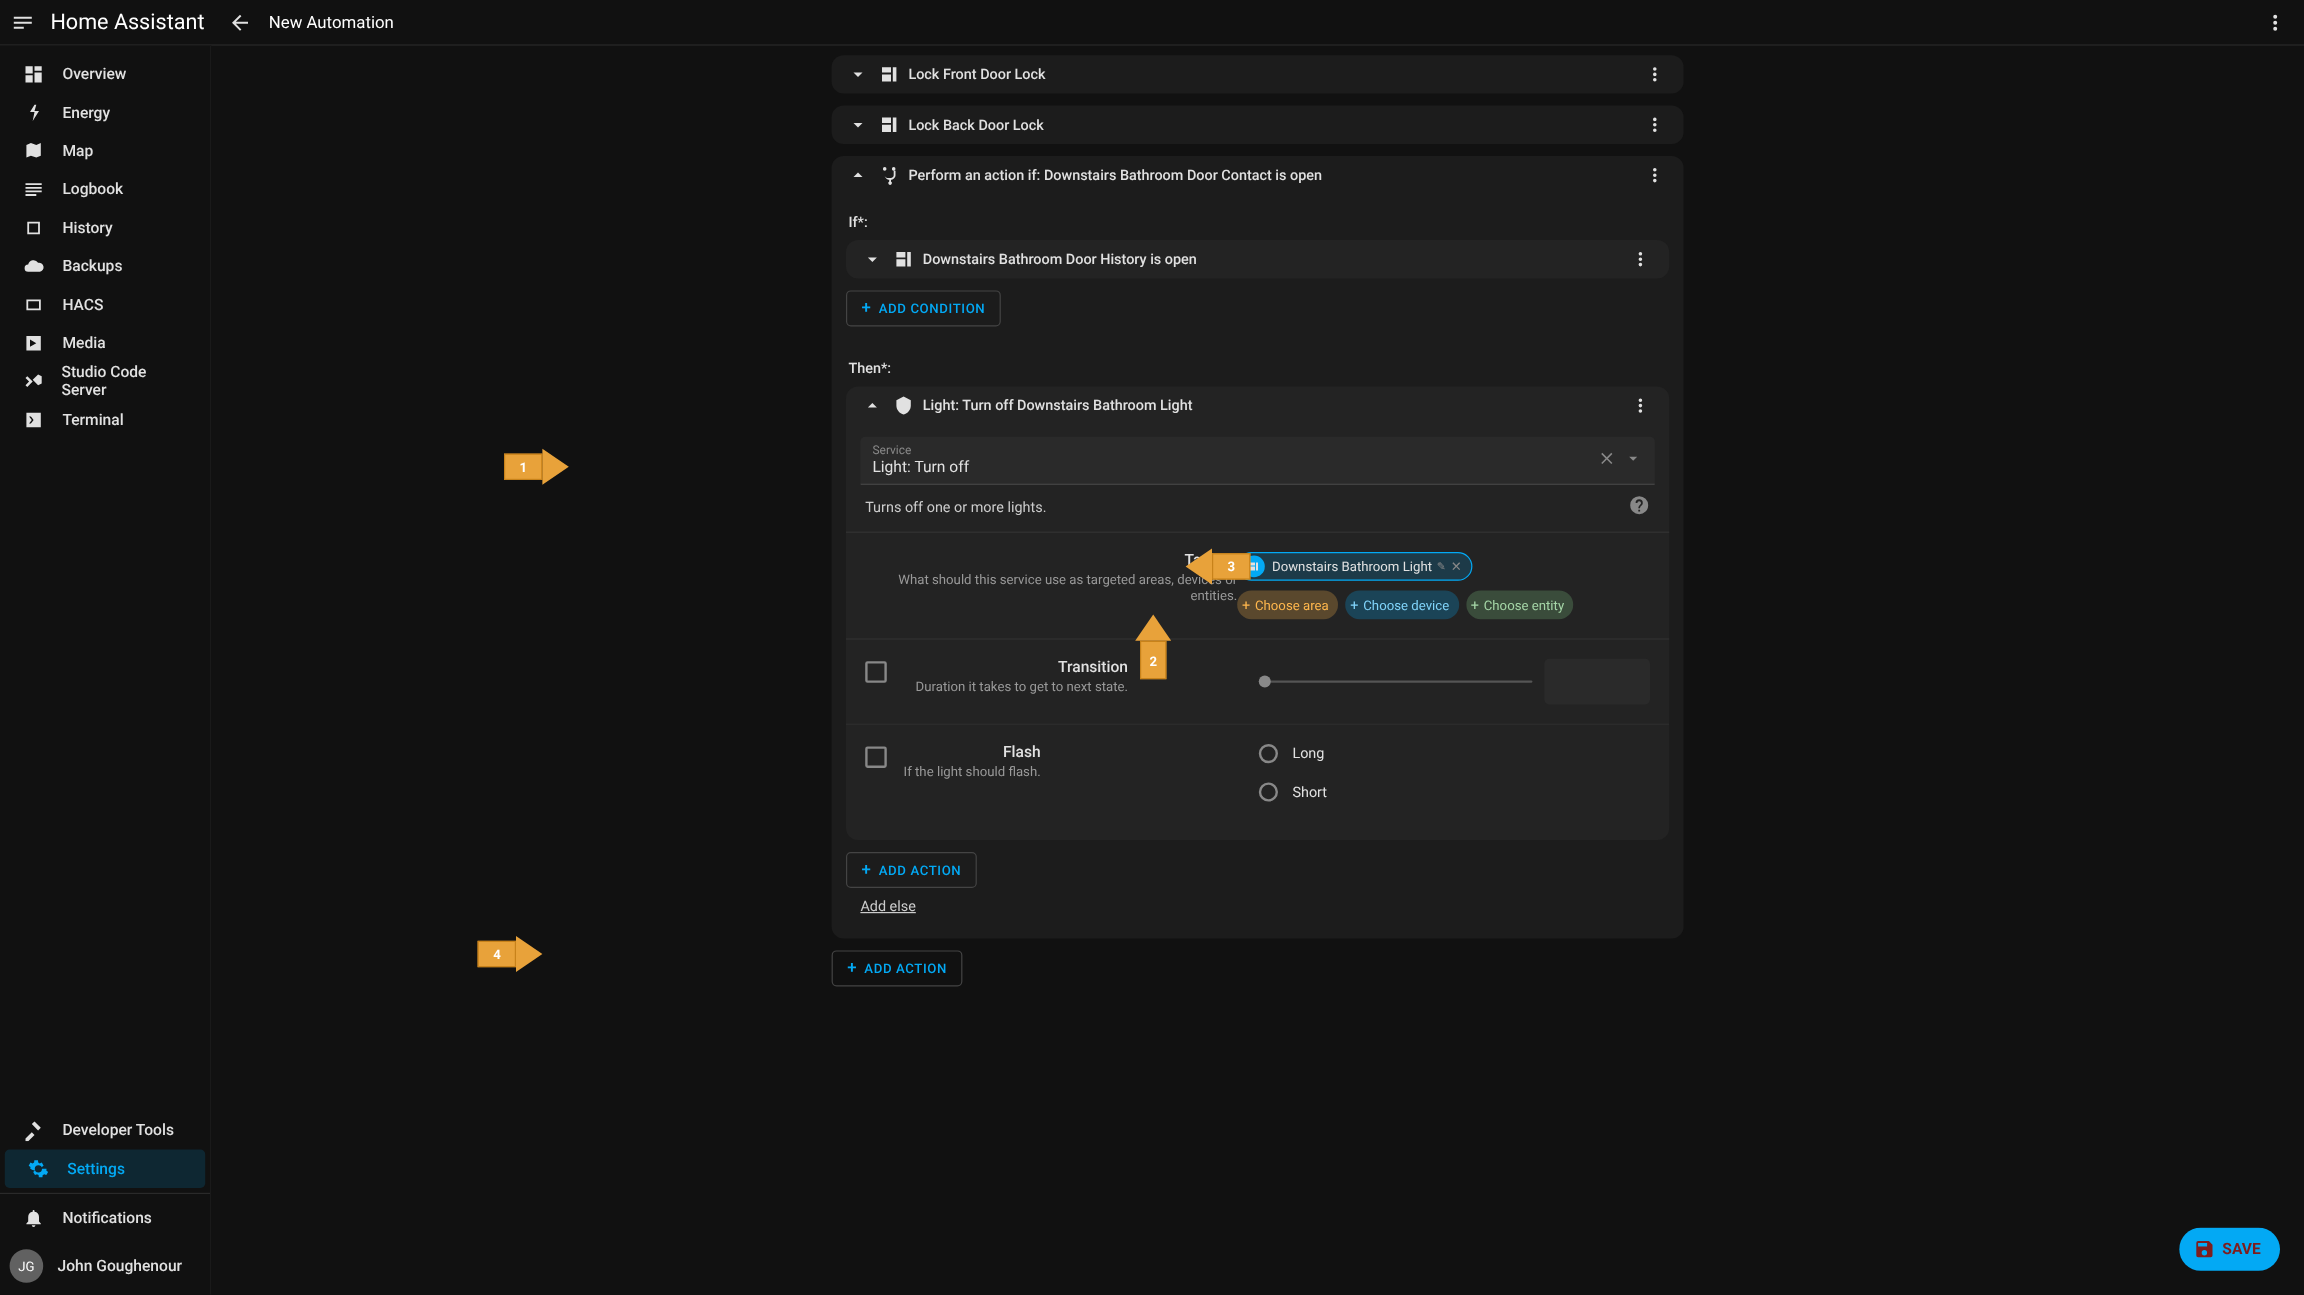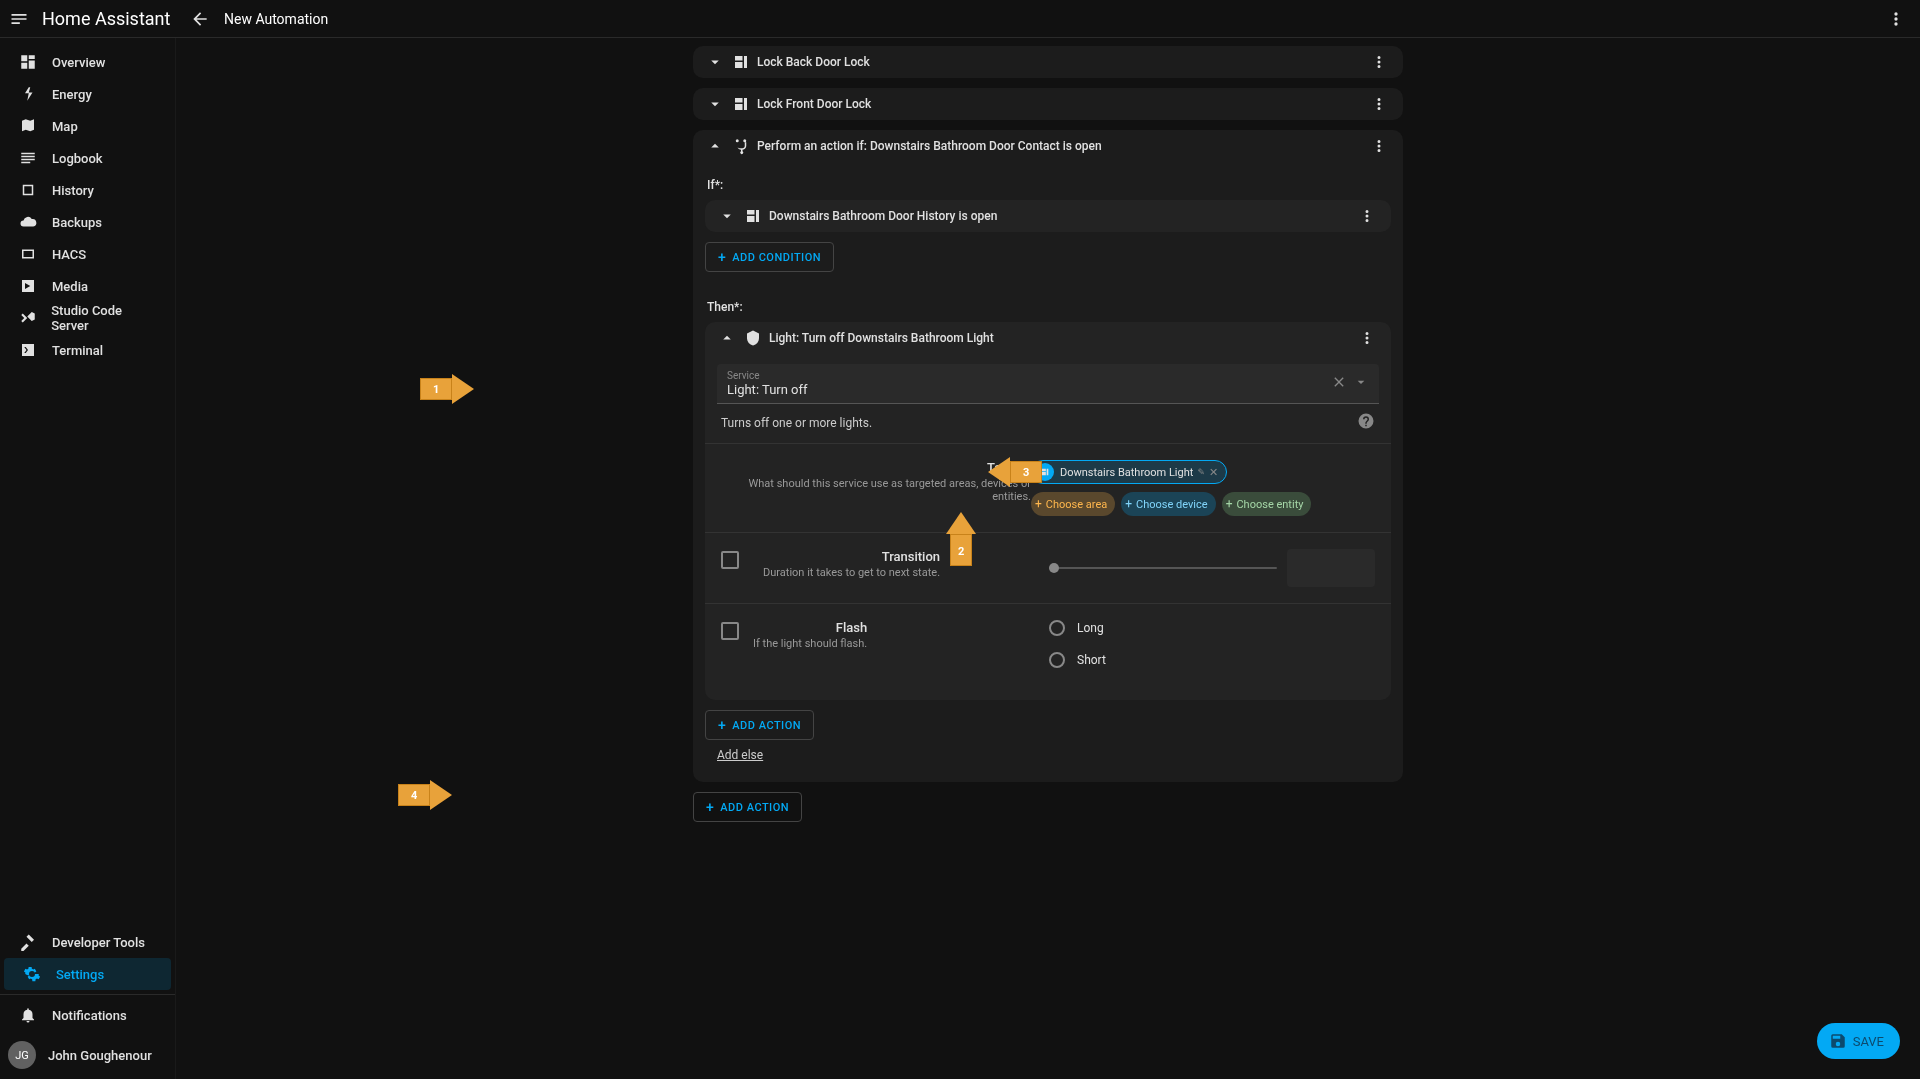"Lock Back Door Lock" div.card { order: before "Lock Front Door Lock" -> after "Lock Front Door Lock" }
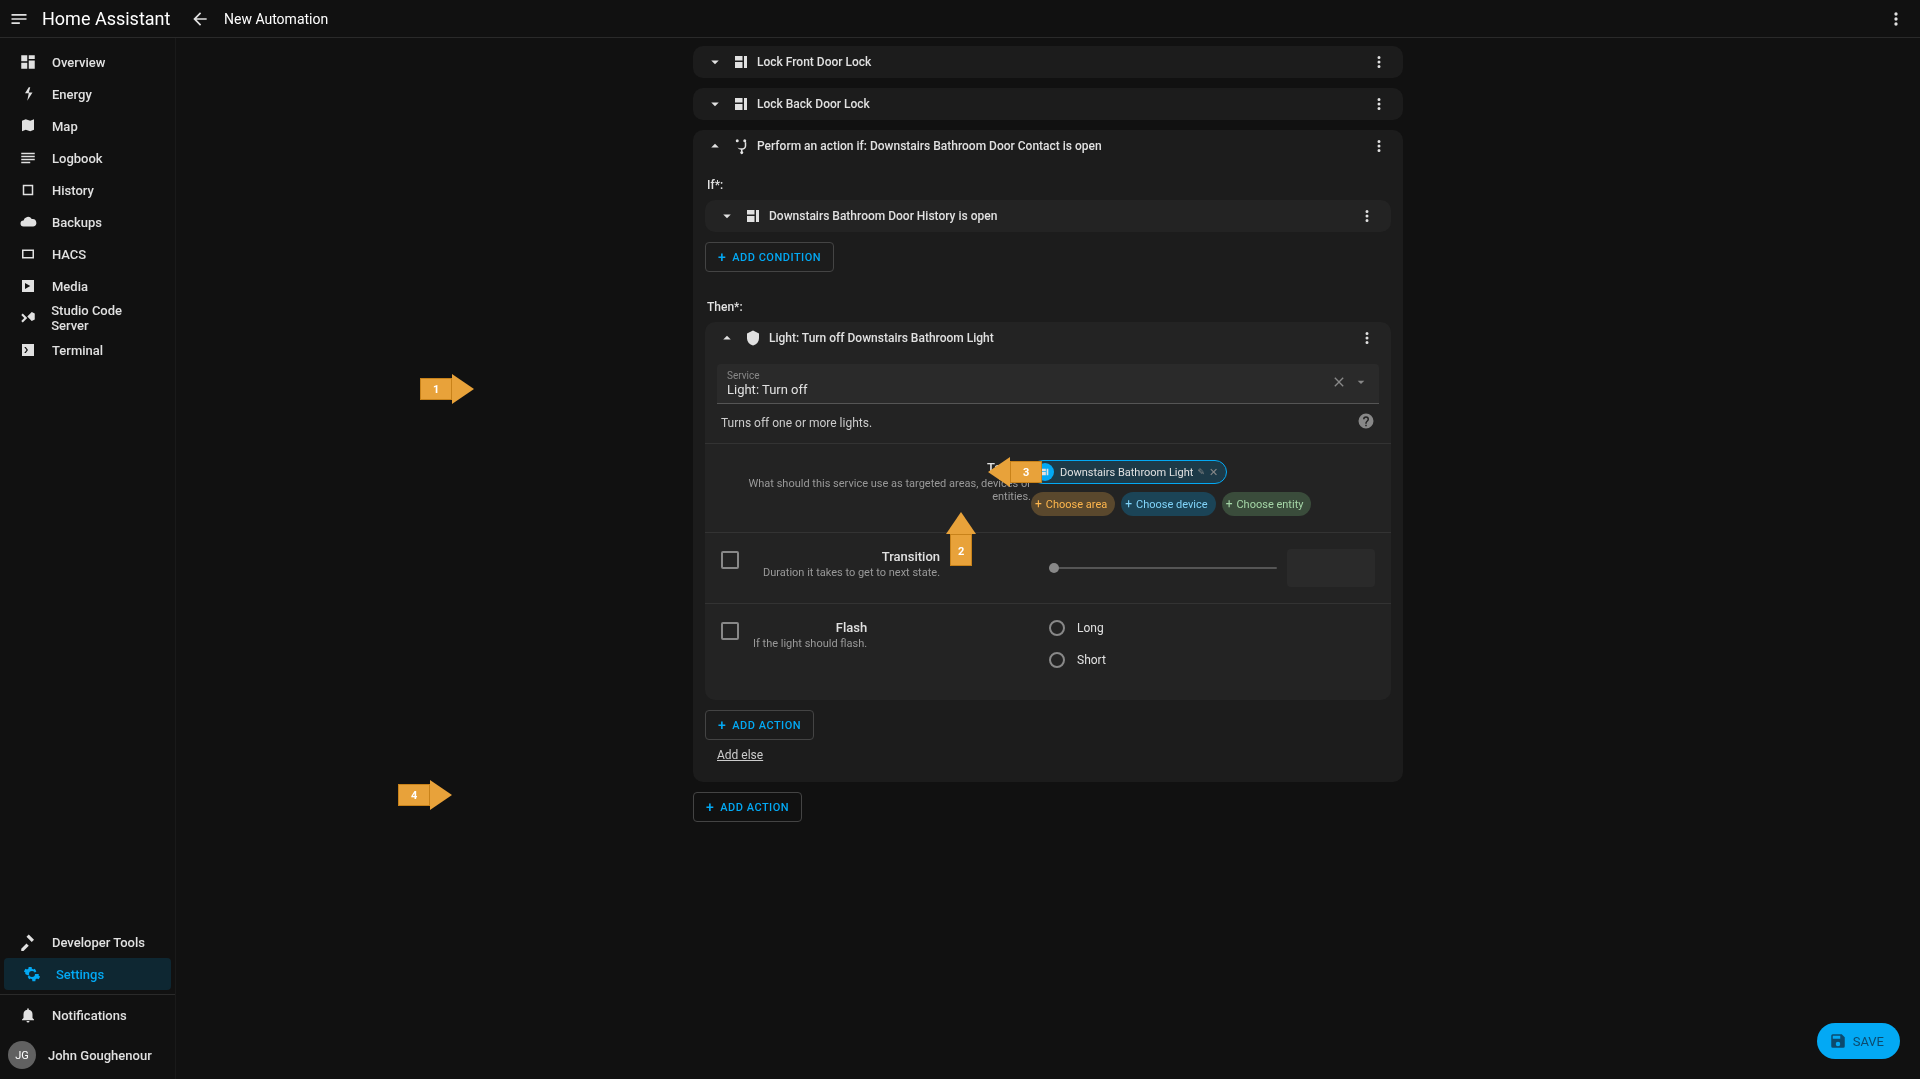"SAVE" .fab { color: #0c4a6e -> #7f1d1d; font-weight: 400 -> 700 }
